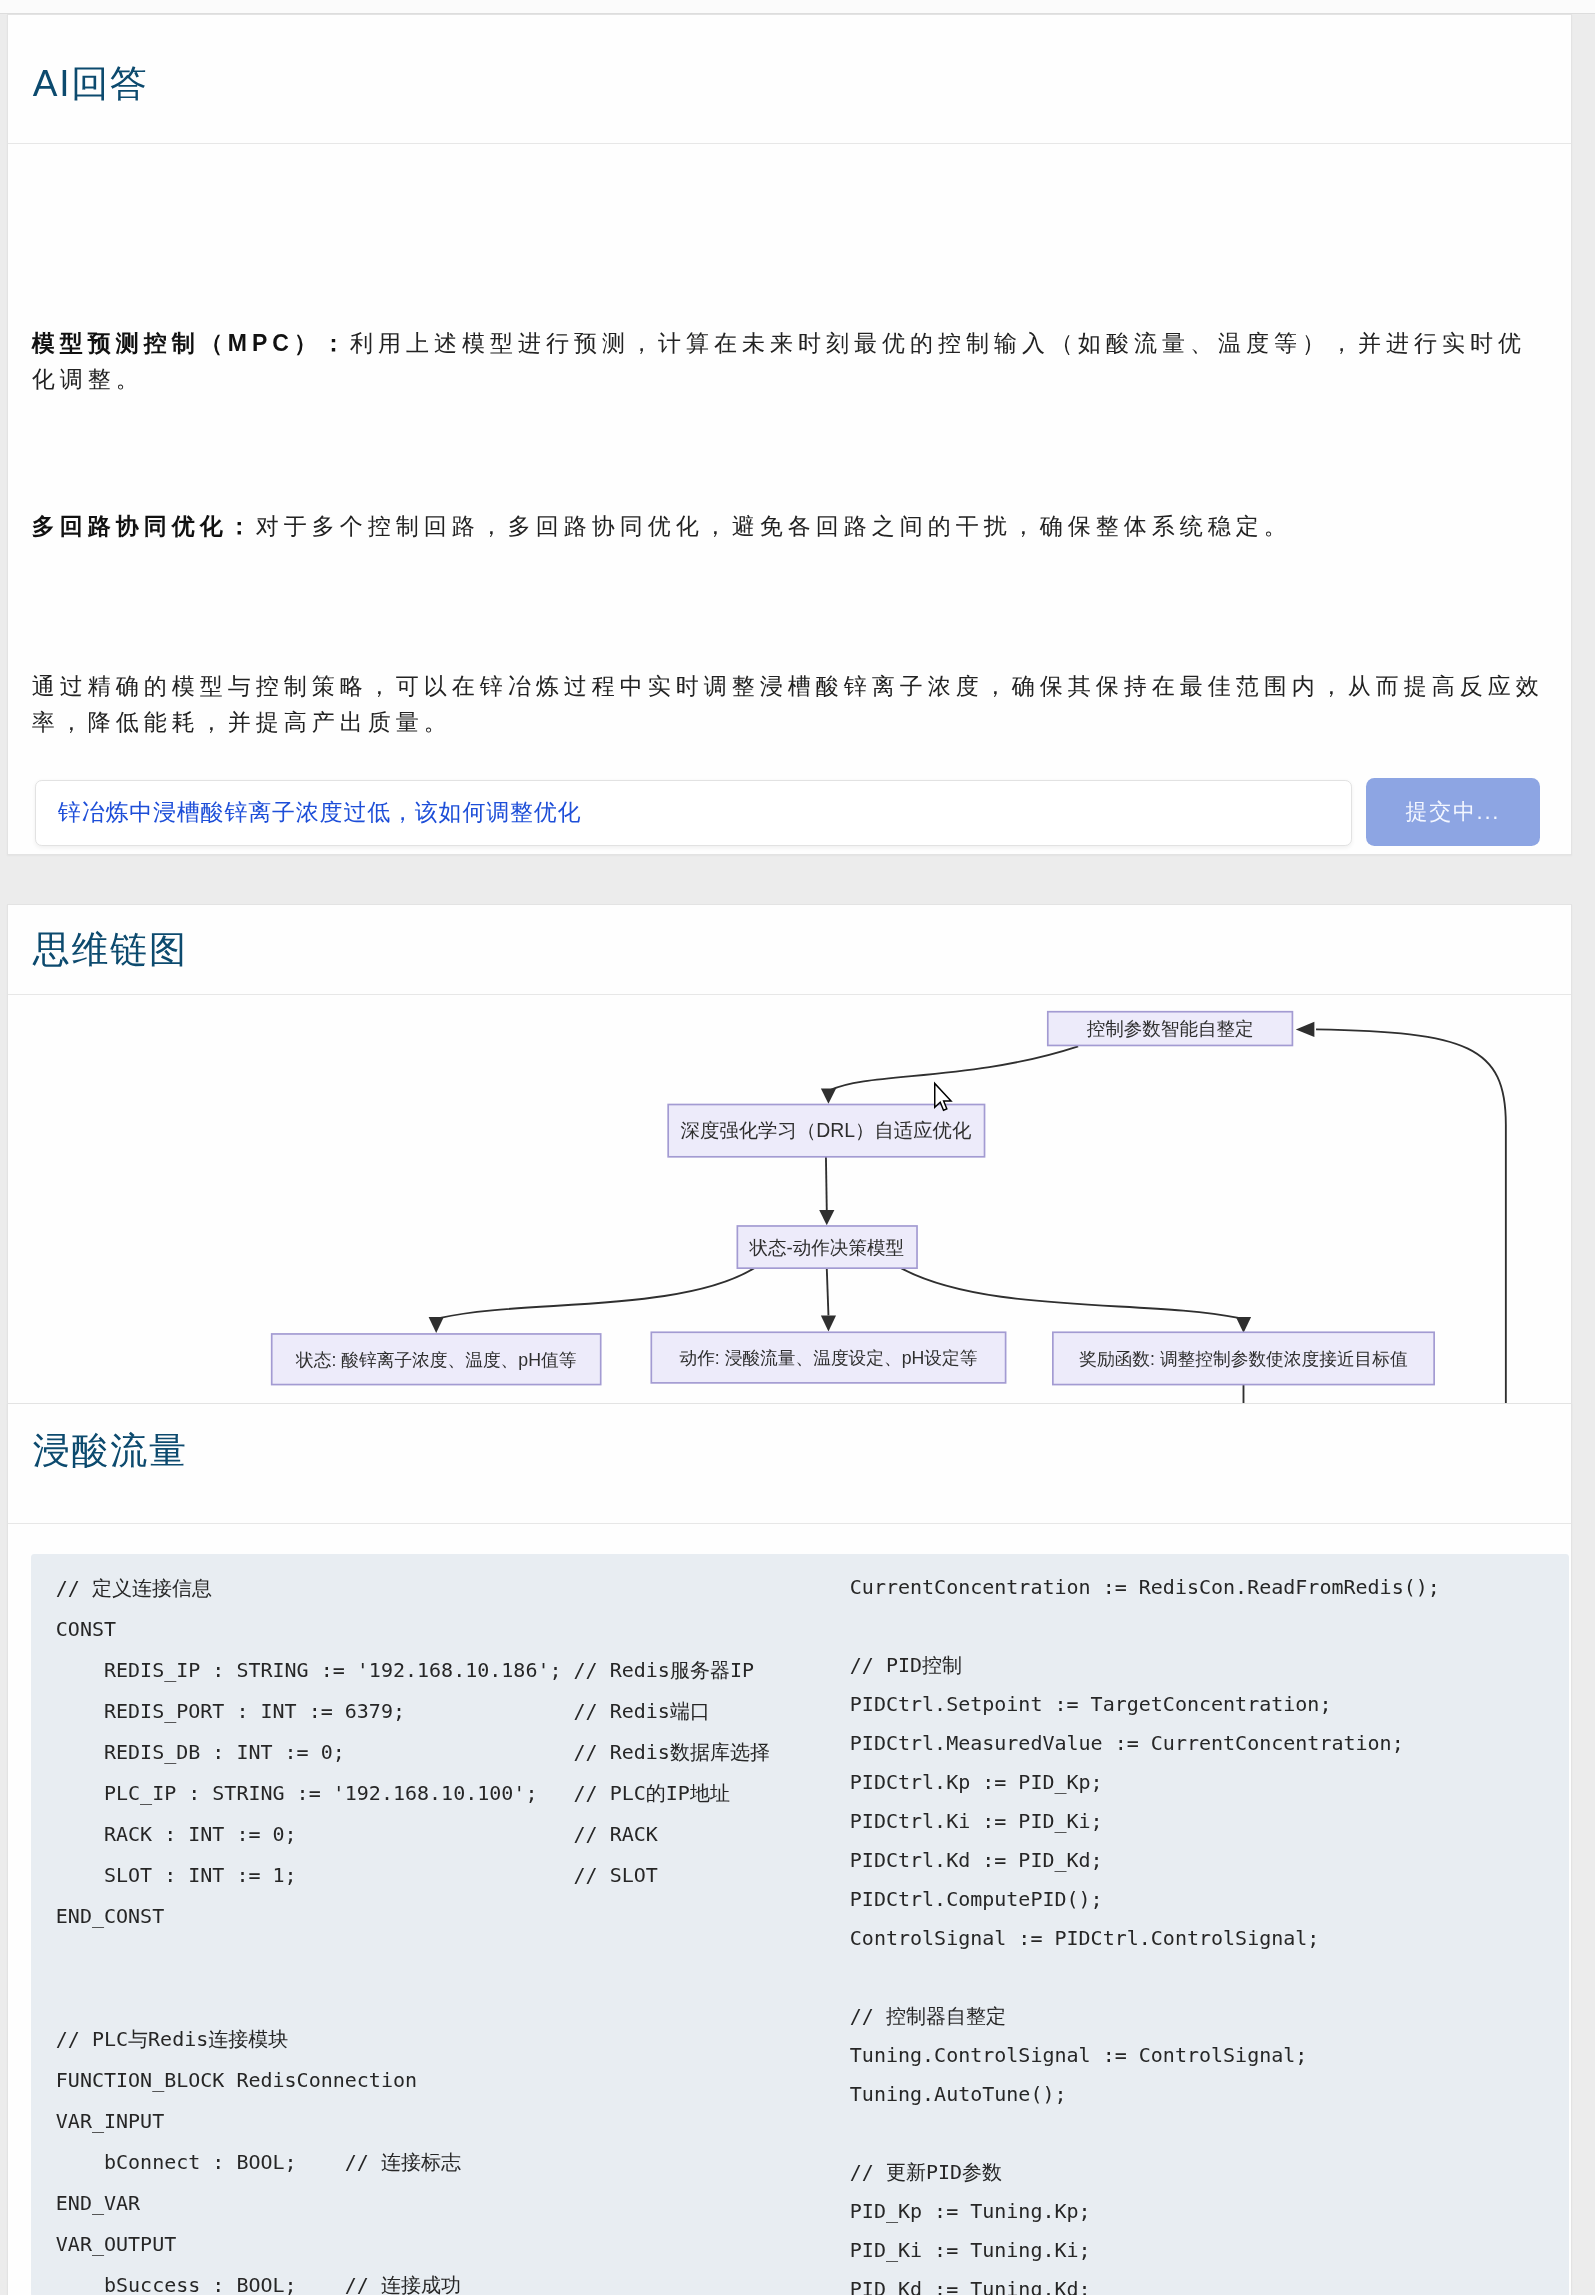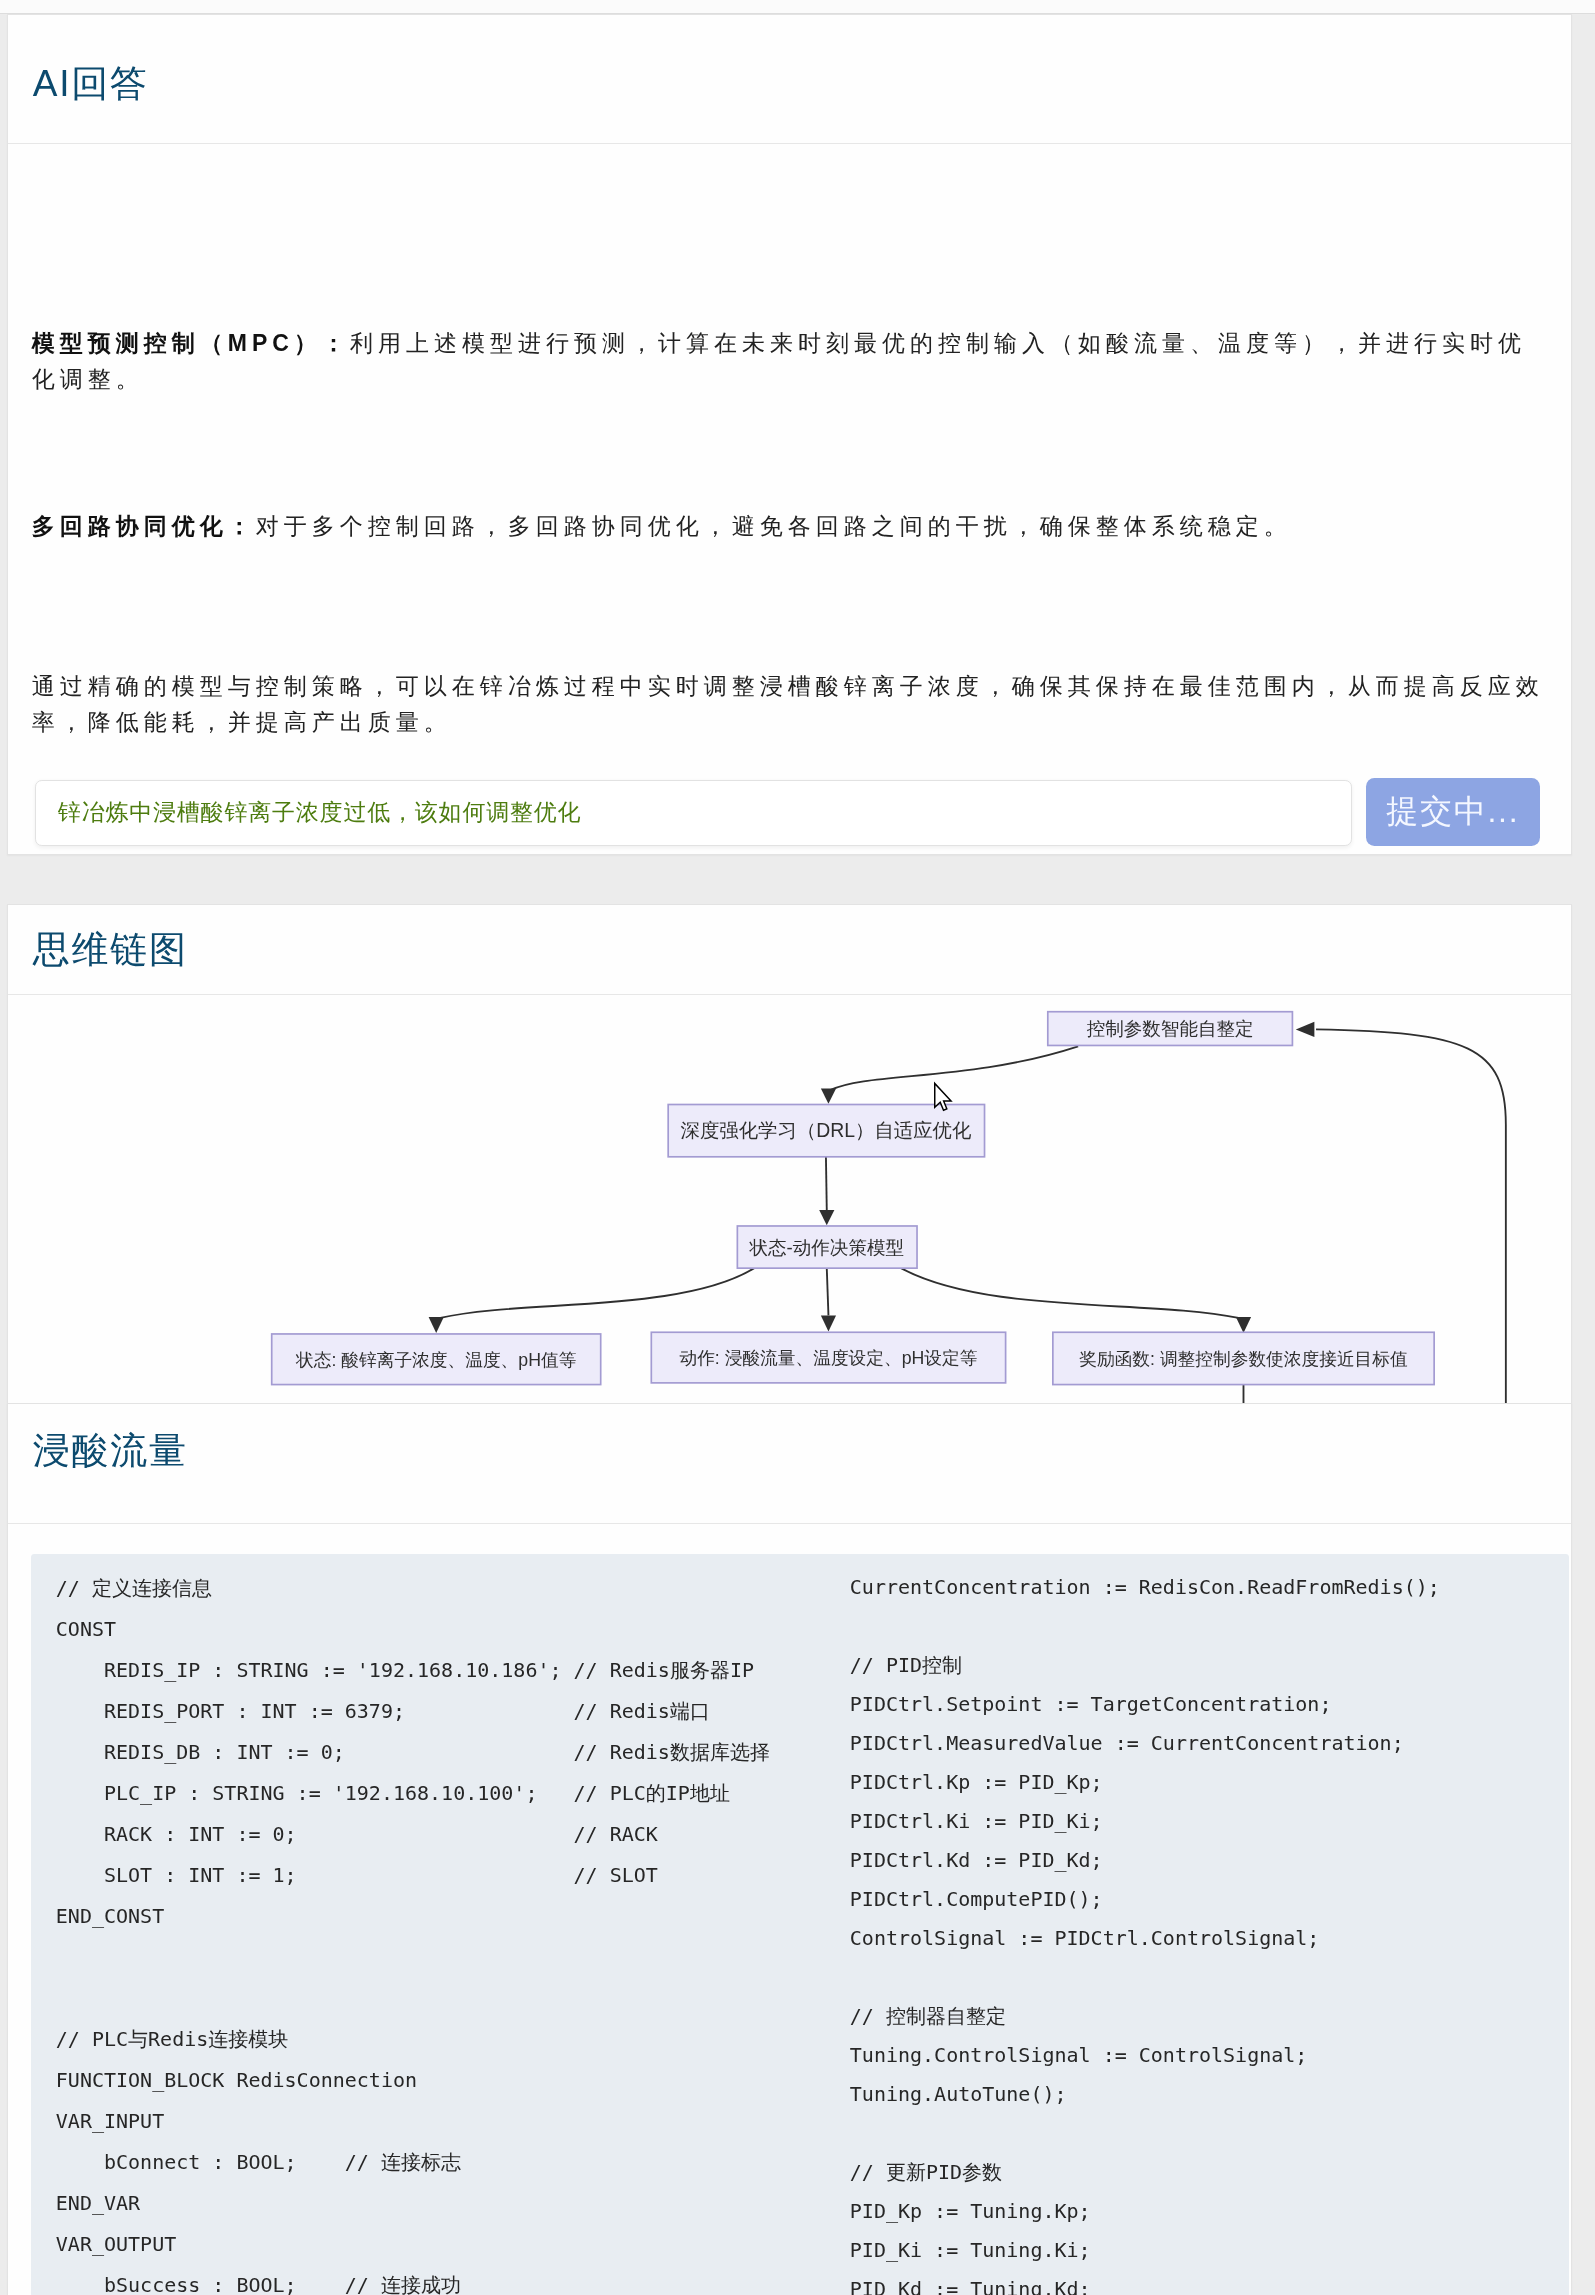"锌冶炼中浸槽酸锌离子浓度过低，该如何调整优化" .ask-input { color: #4d7c0f -> #1d4ed8 }
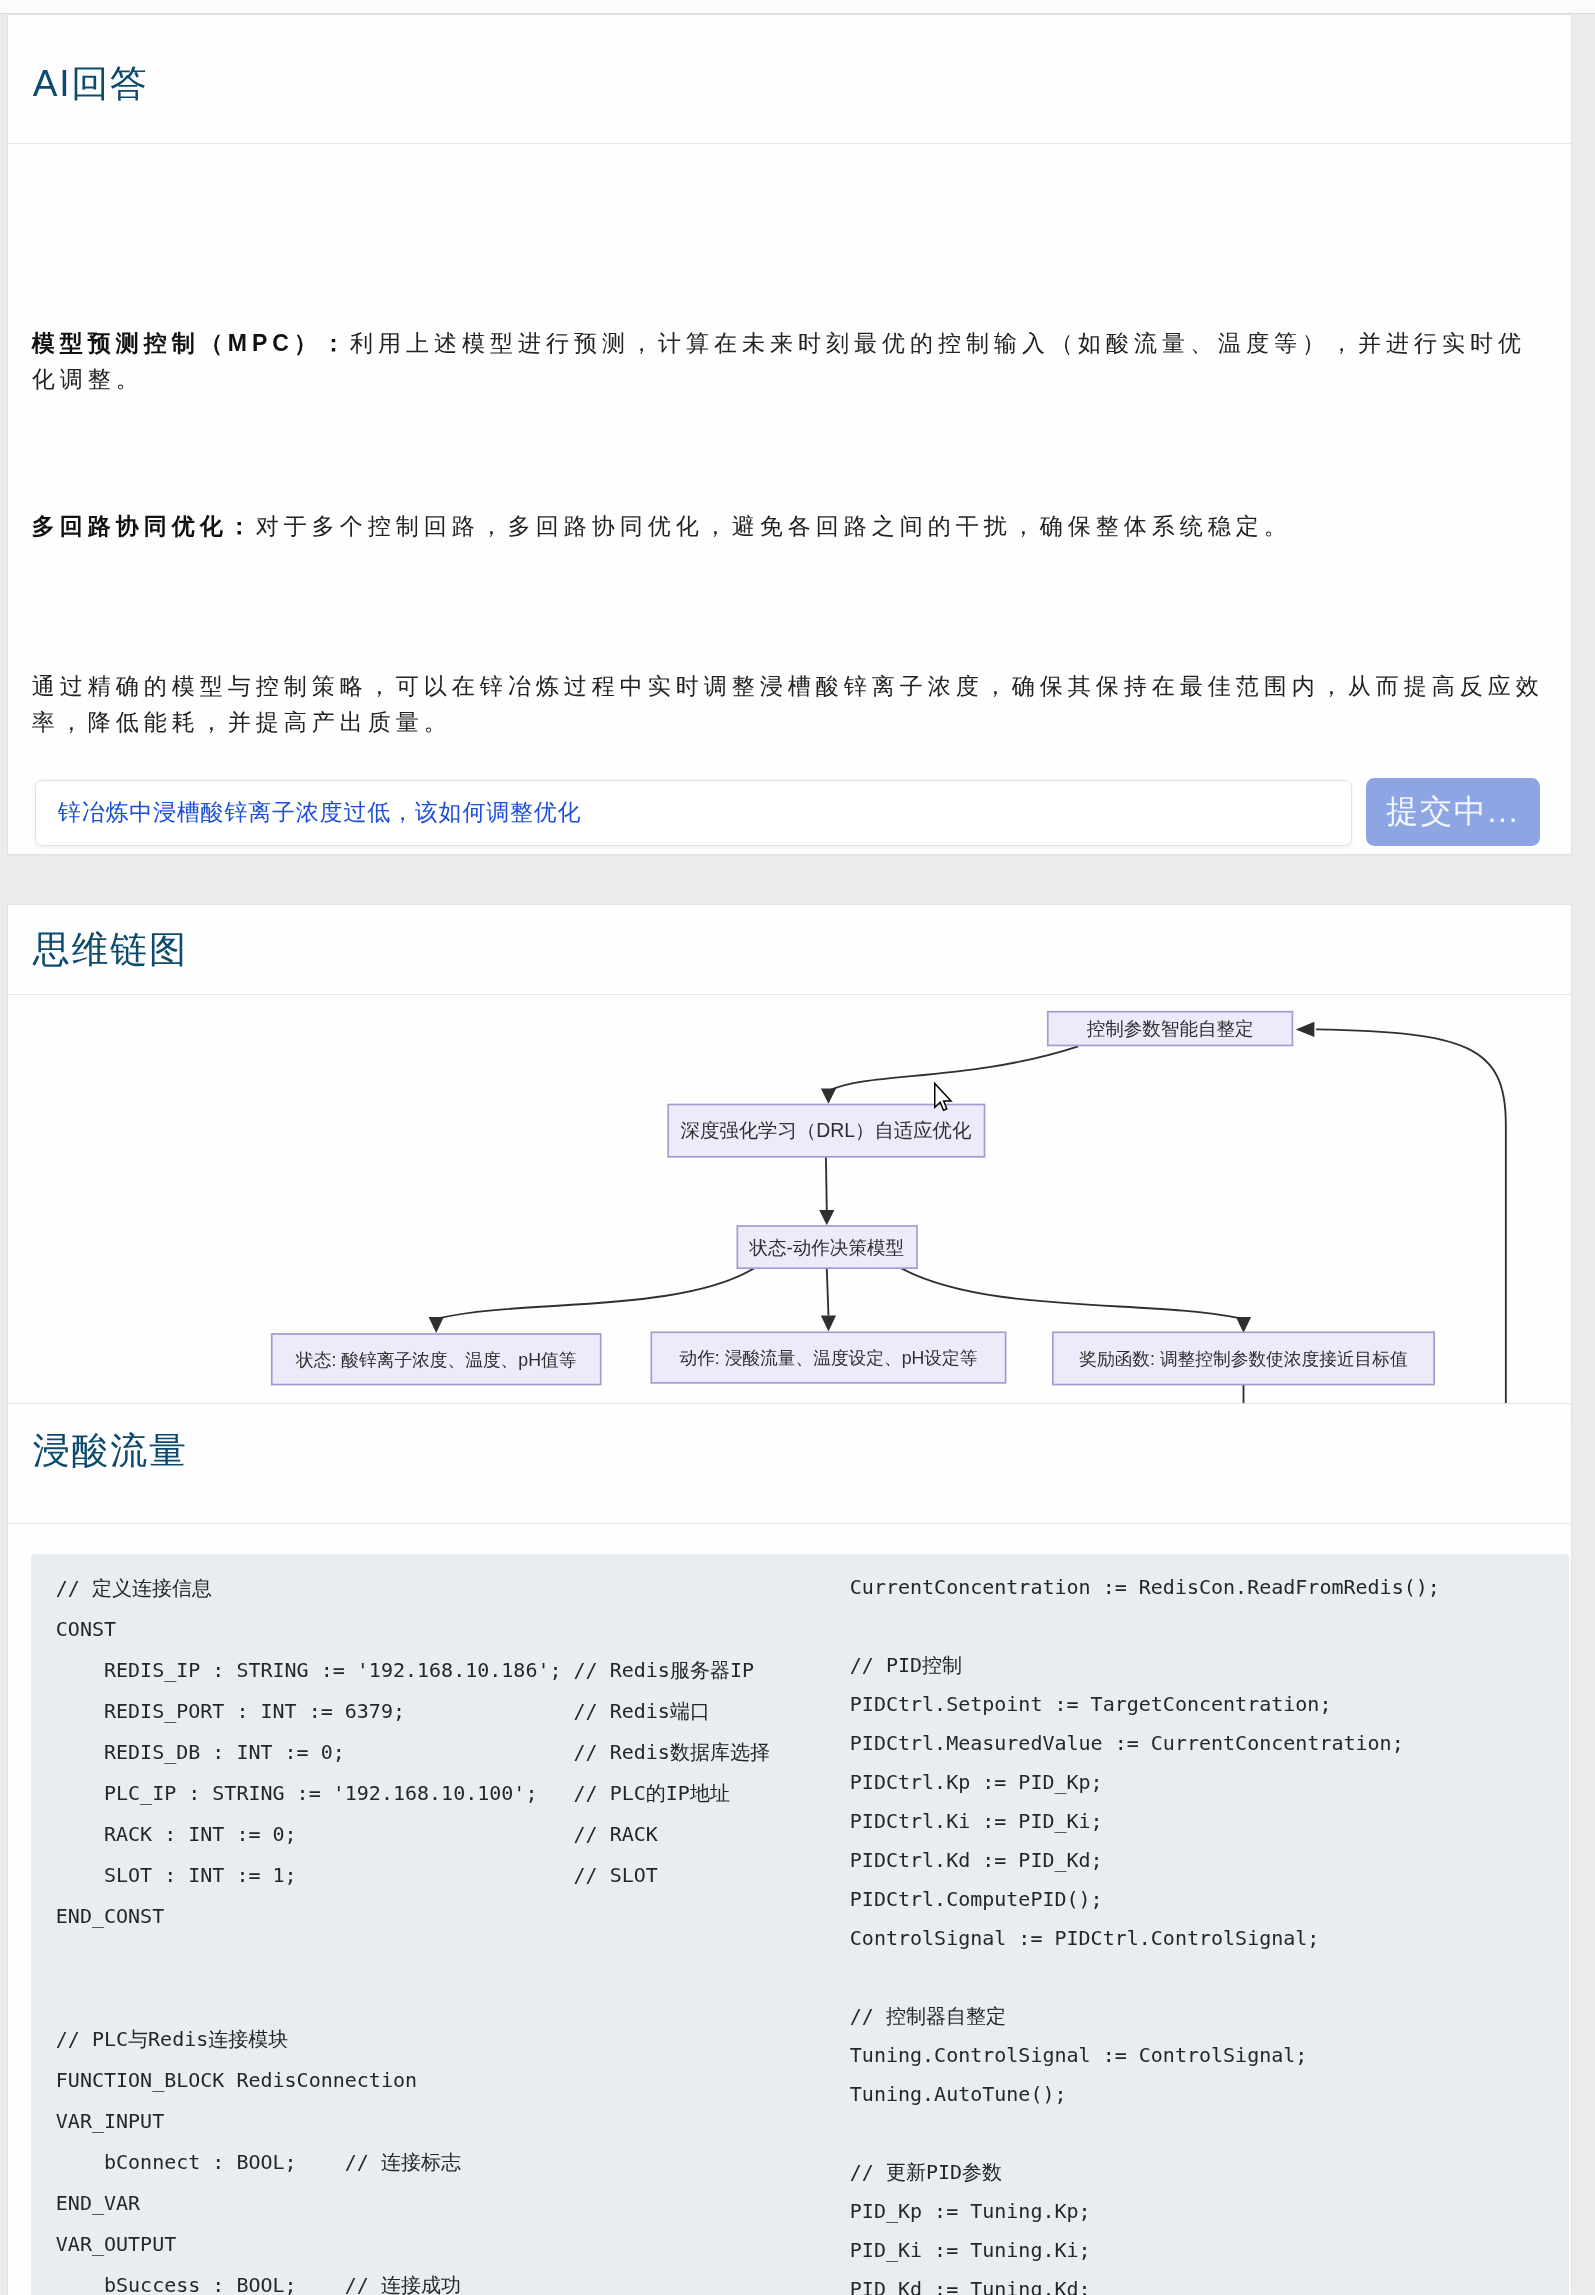"提交中..." .submit-btn { font-size: 32px -> 22px }
